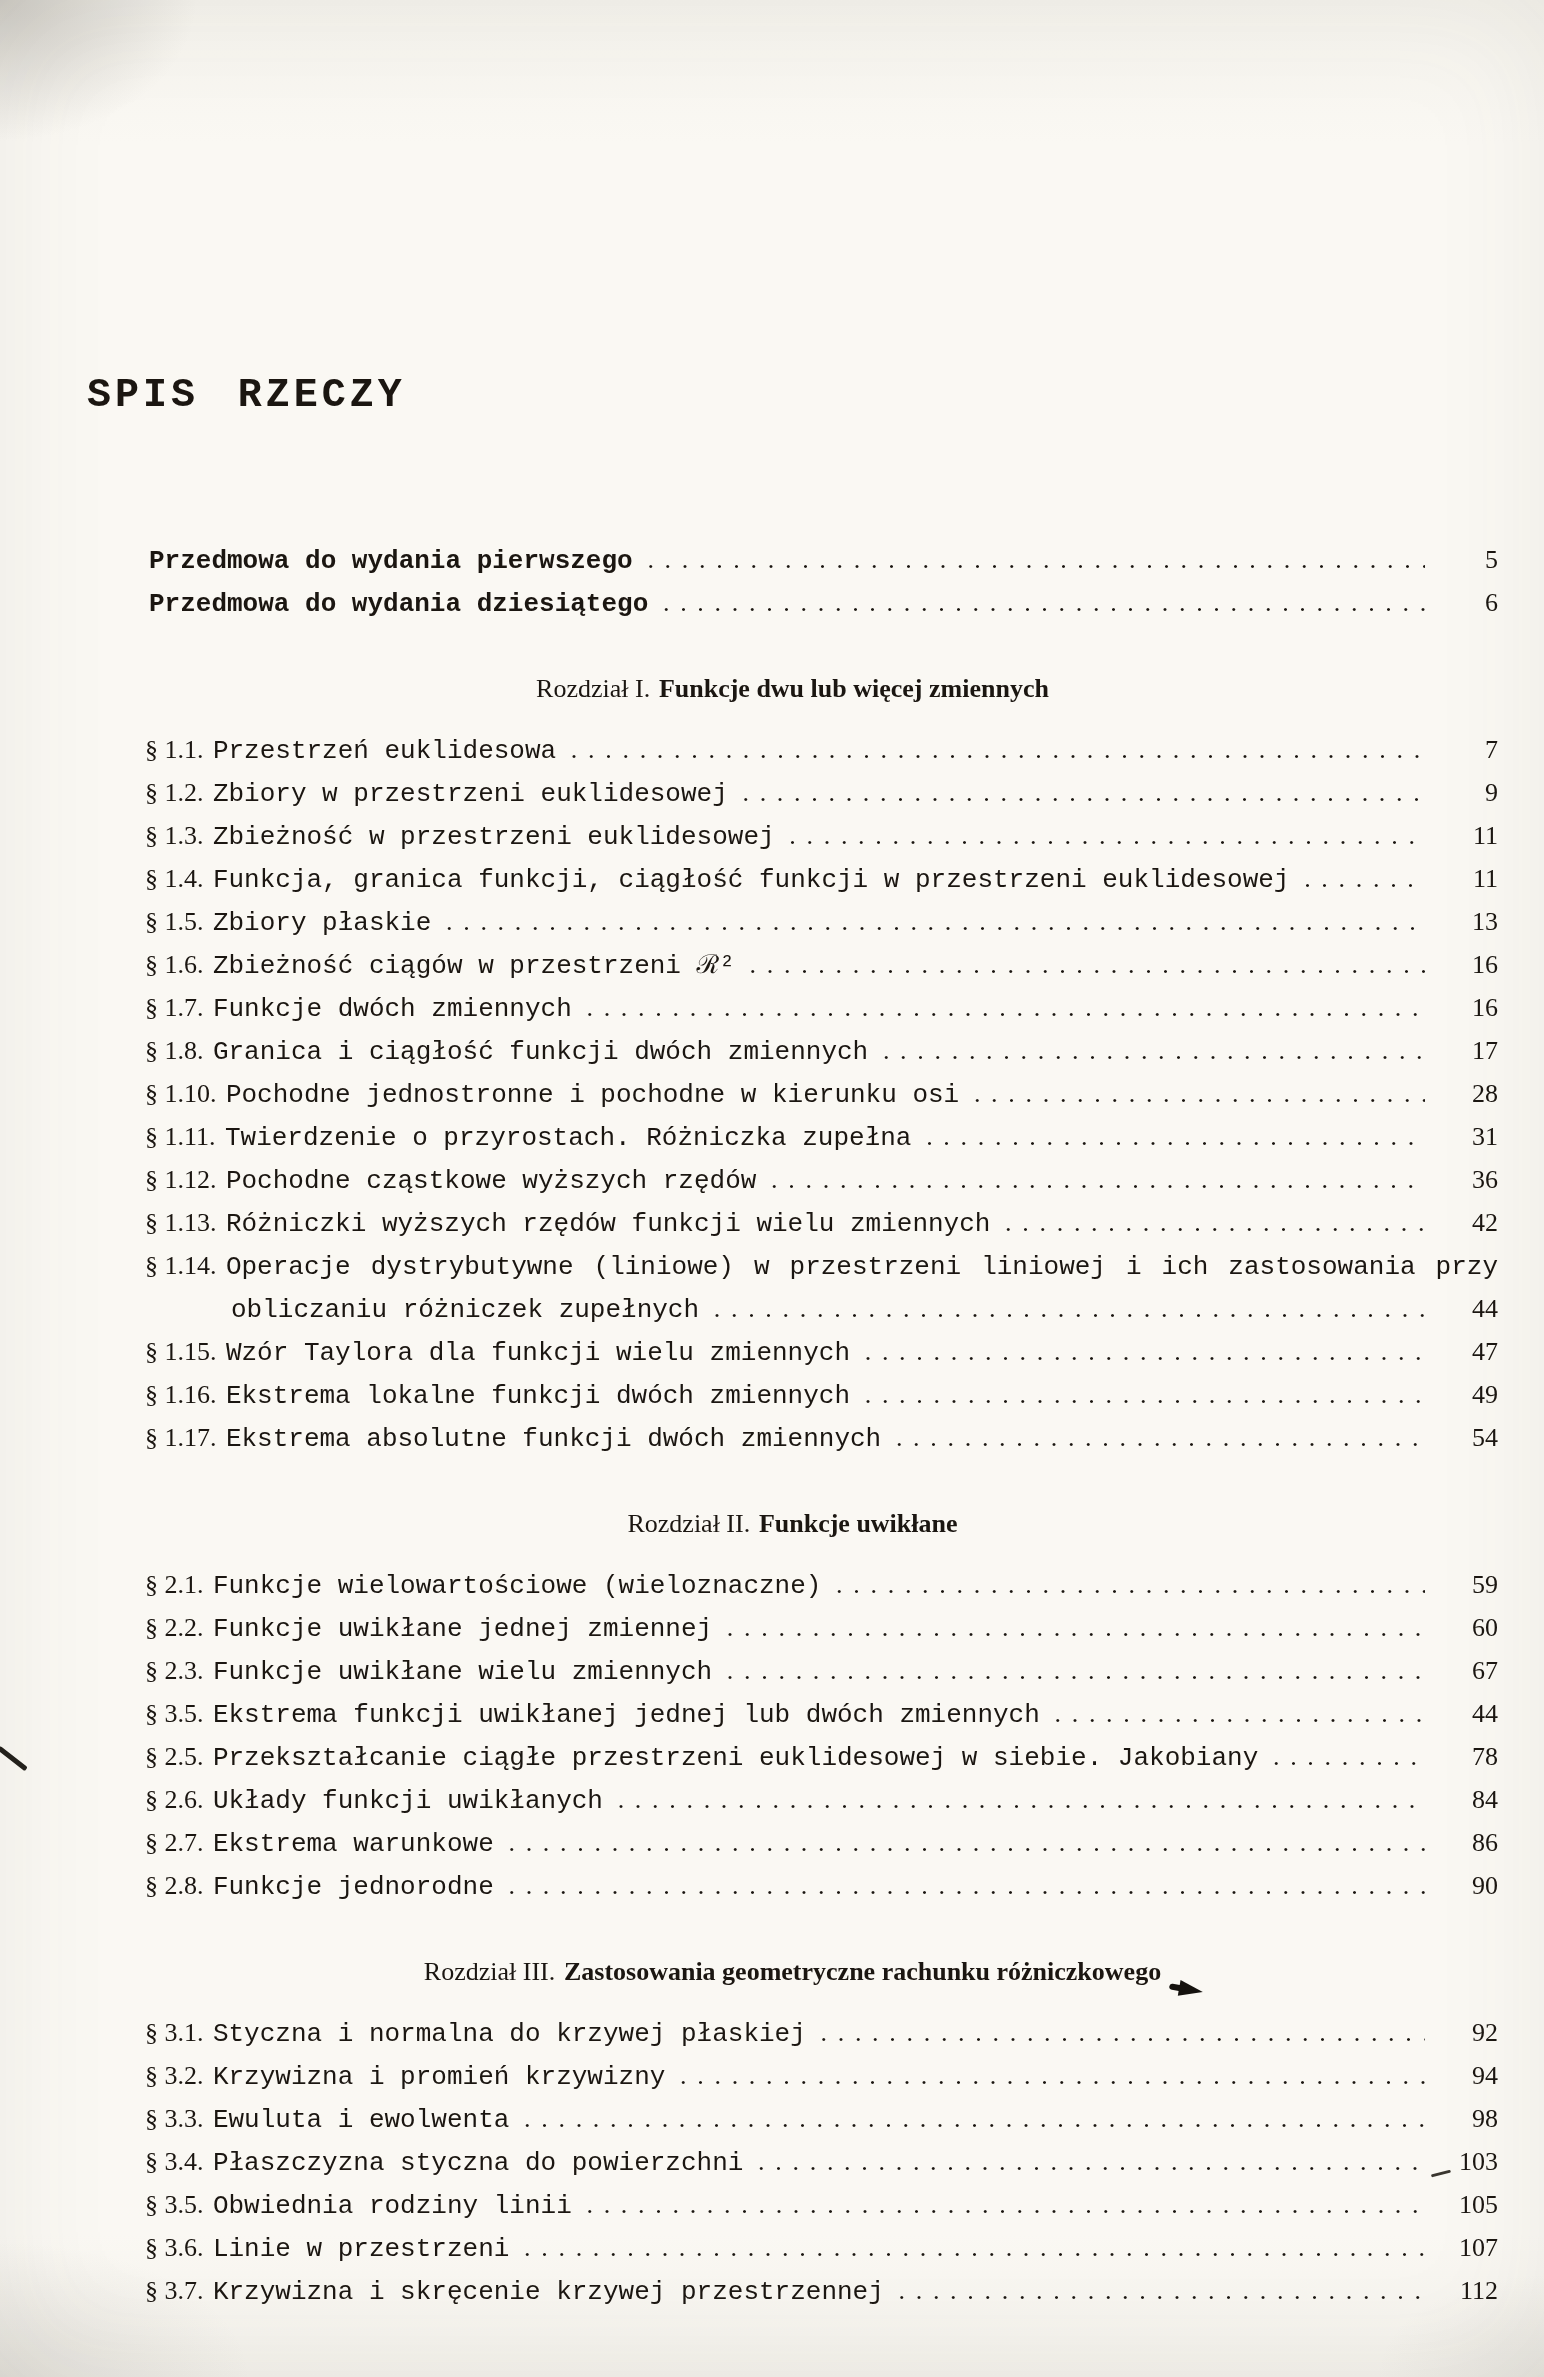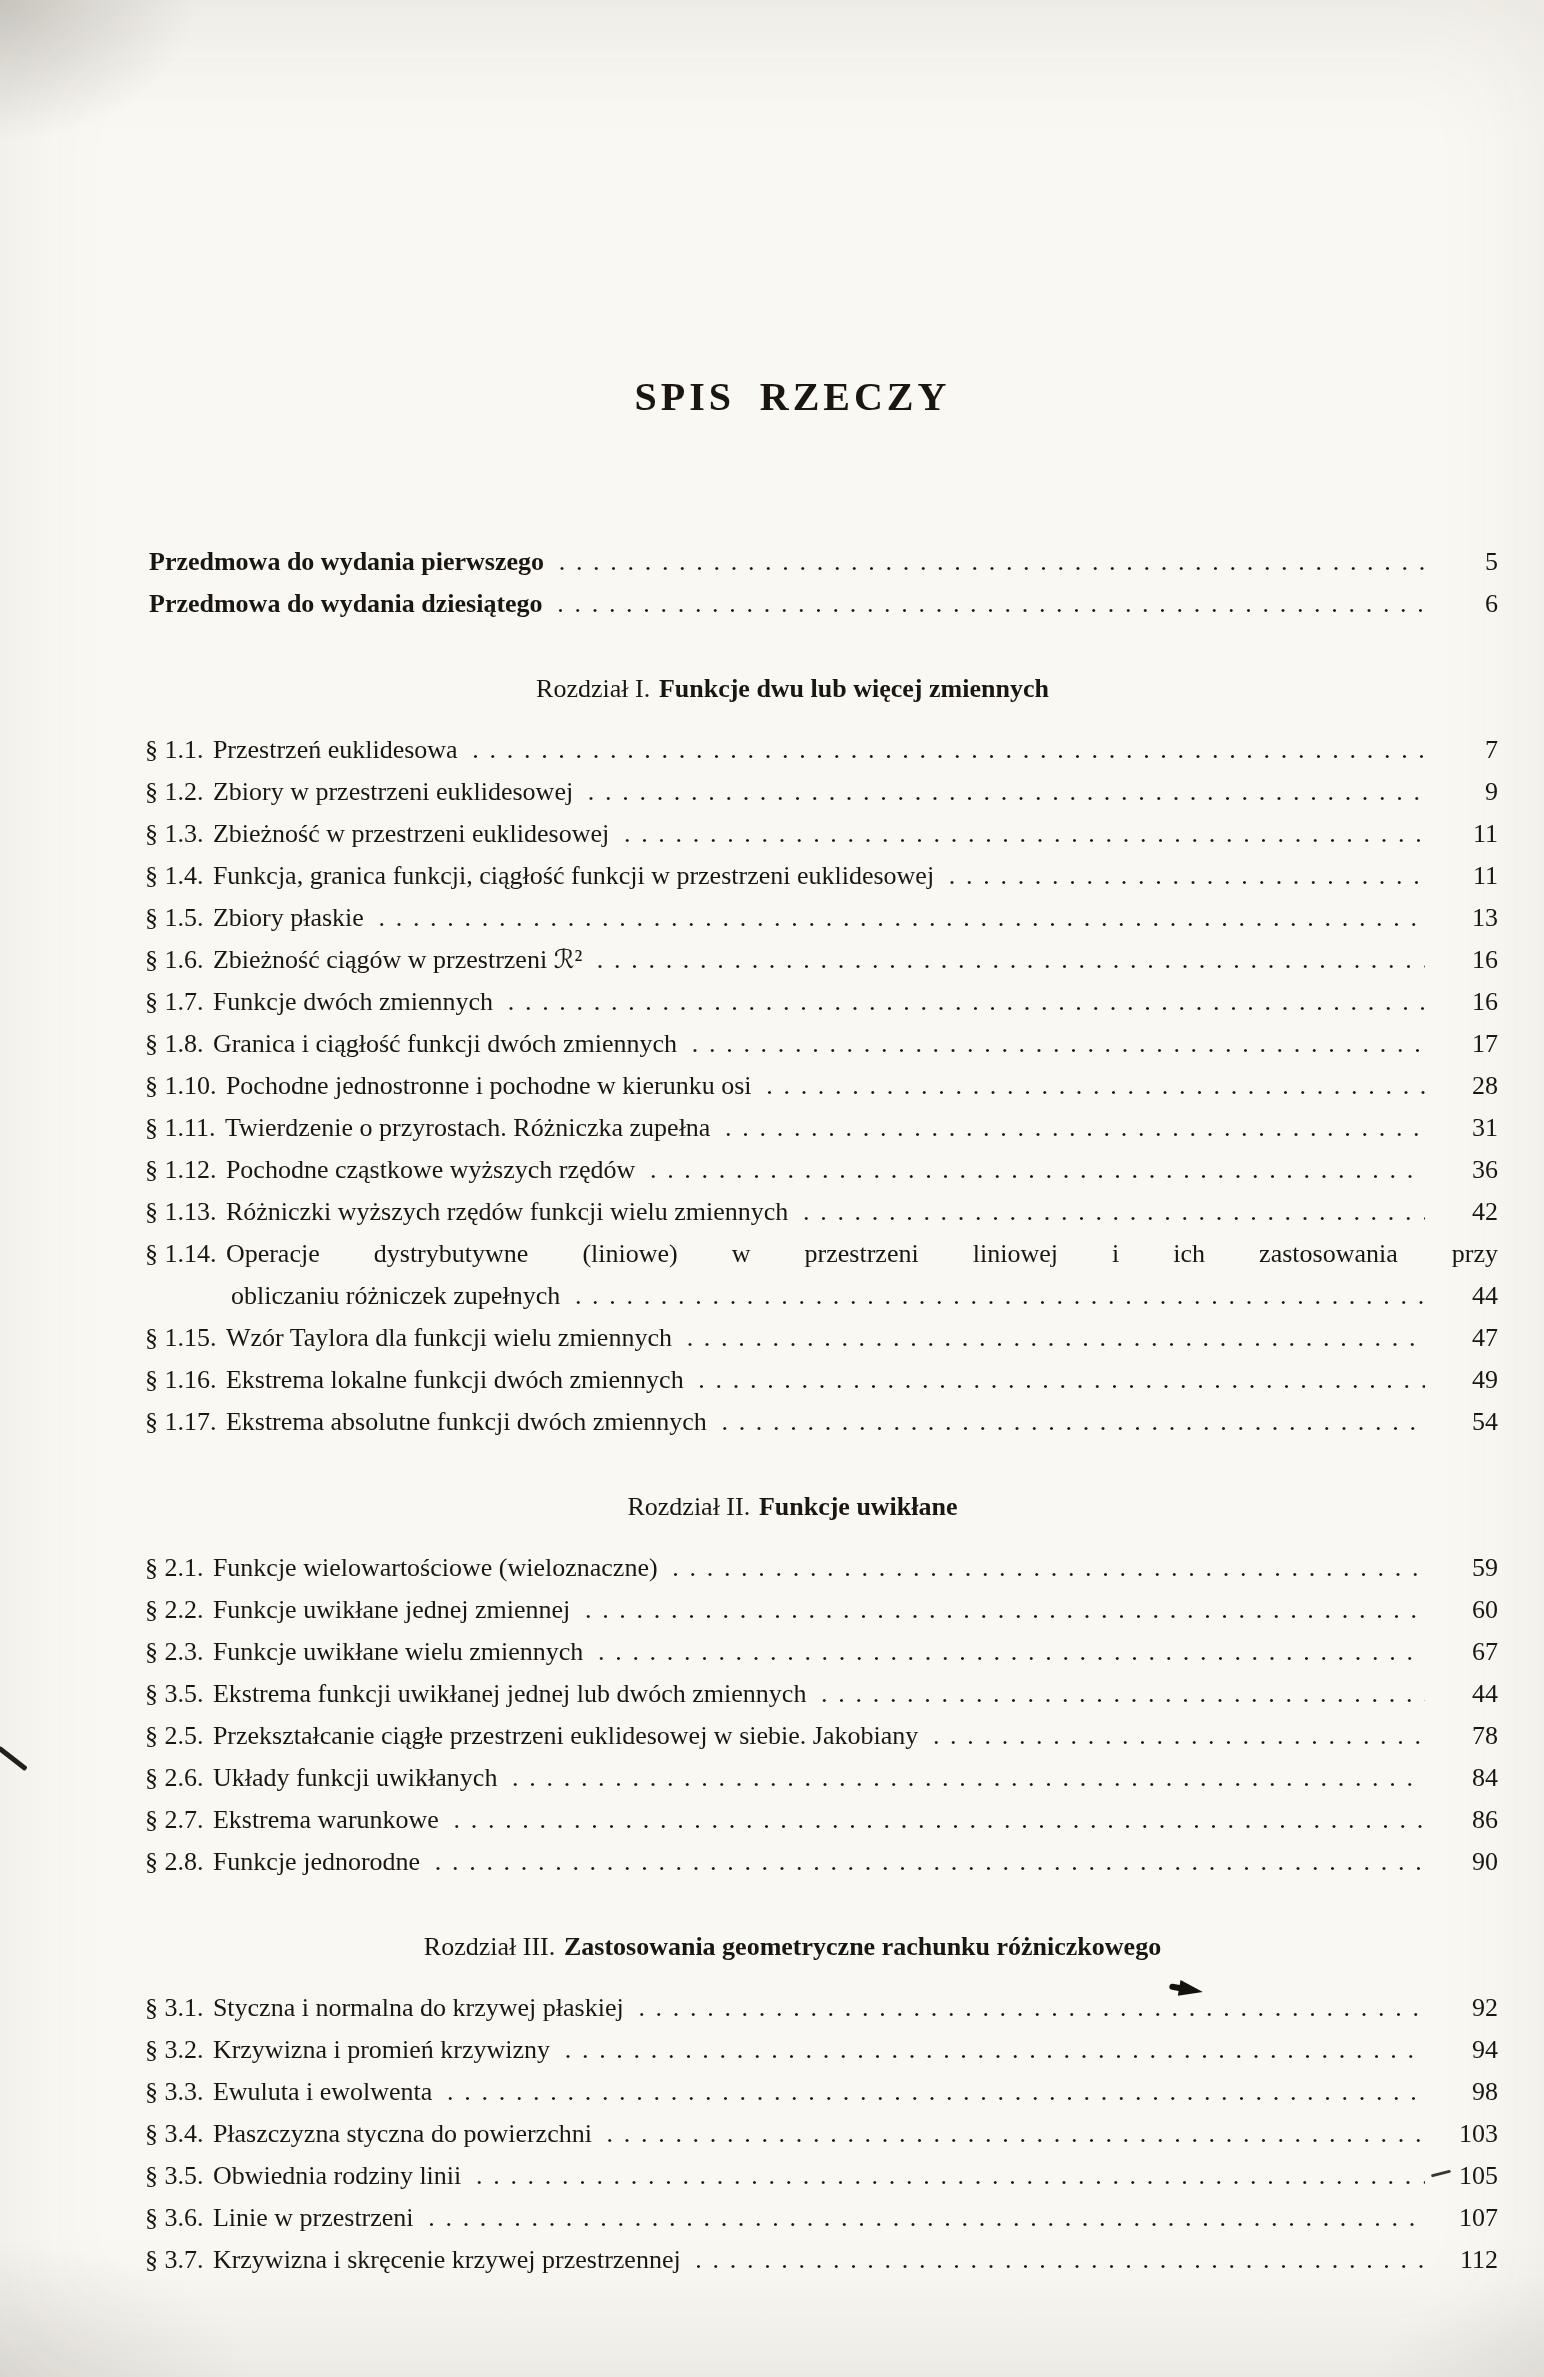"SPIS RZECZY" .title { font-family: none -> Liberation Mono, monospace; text-align: center -> left }
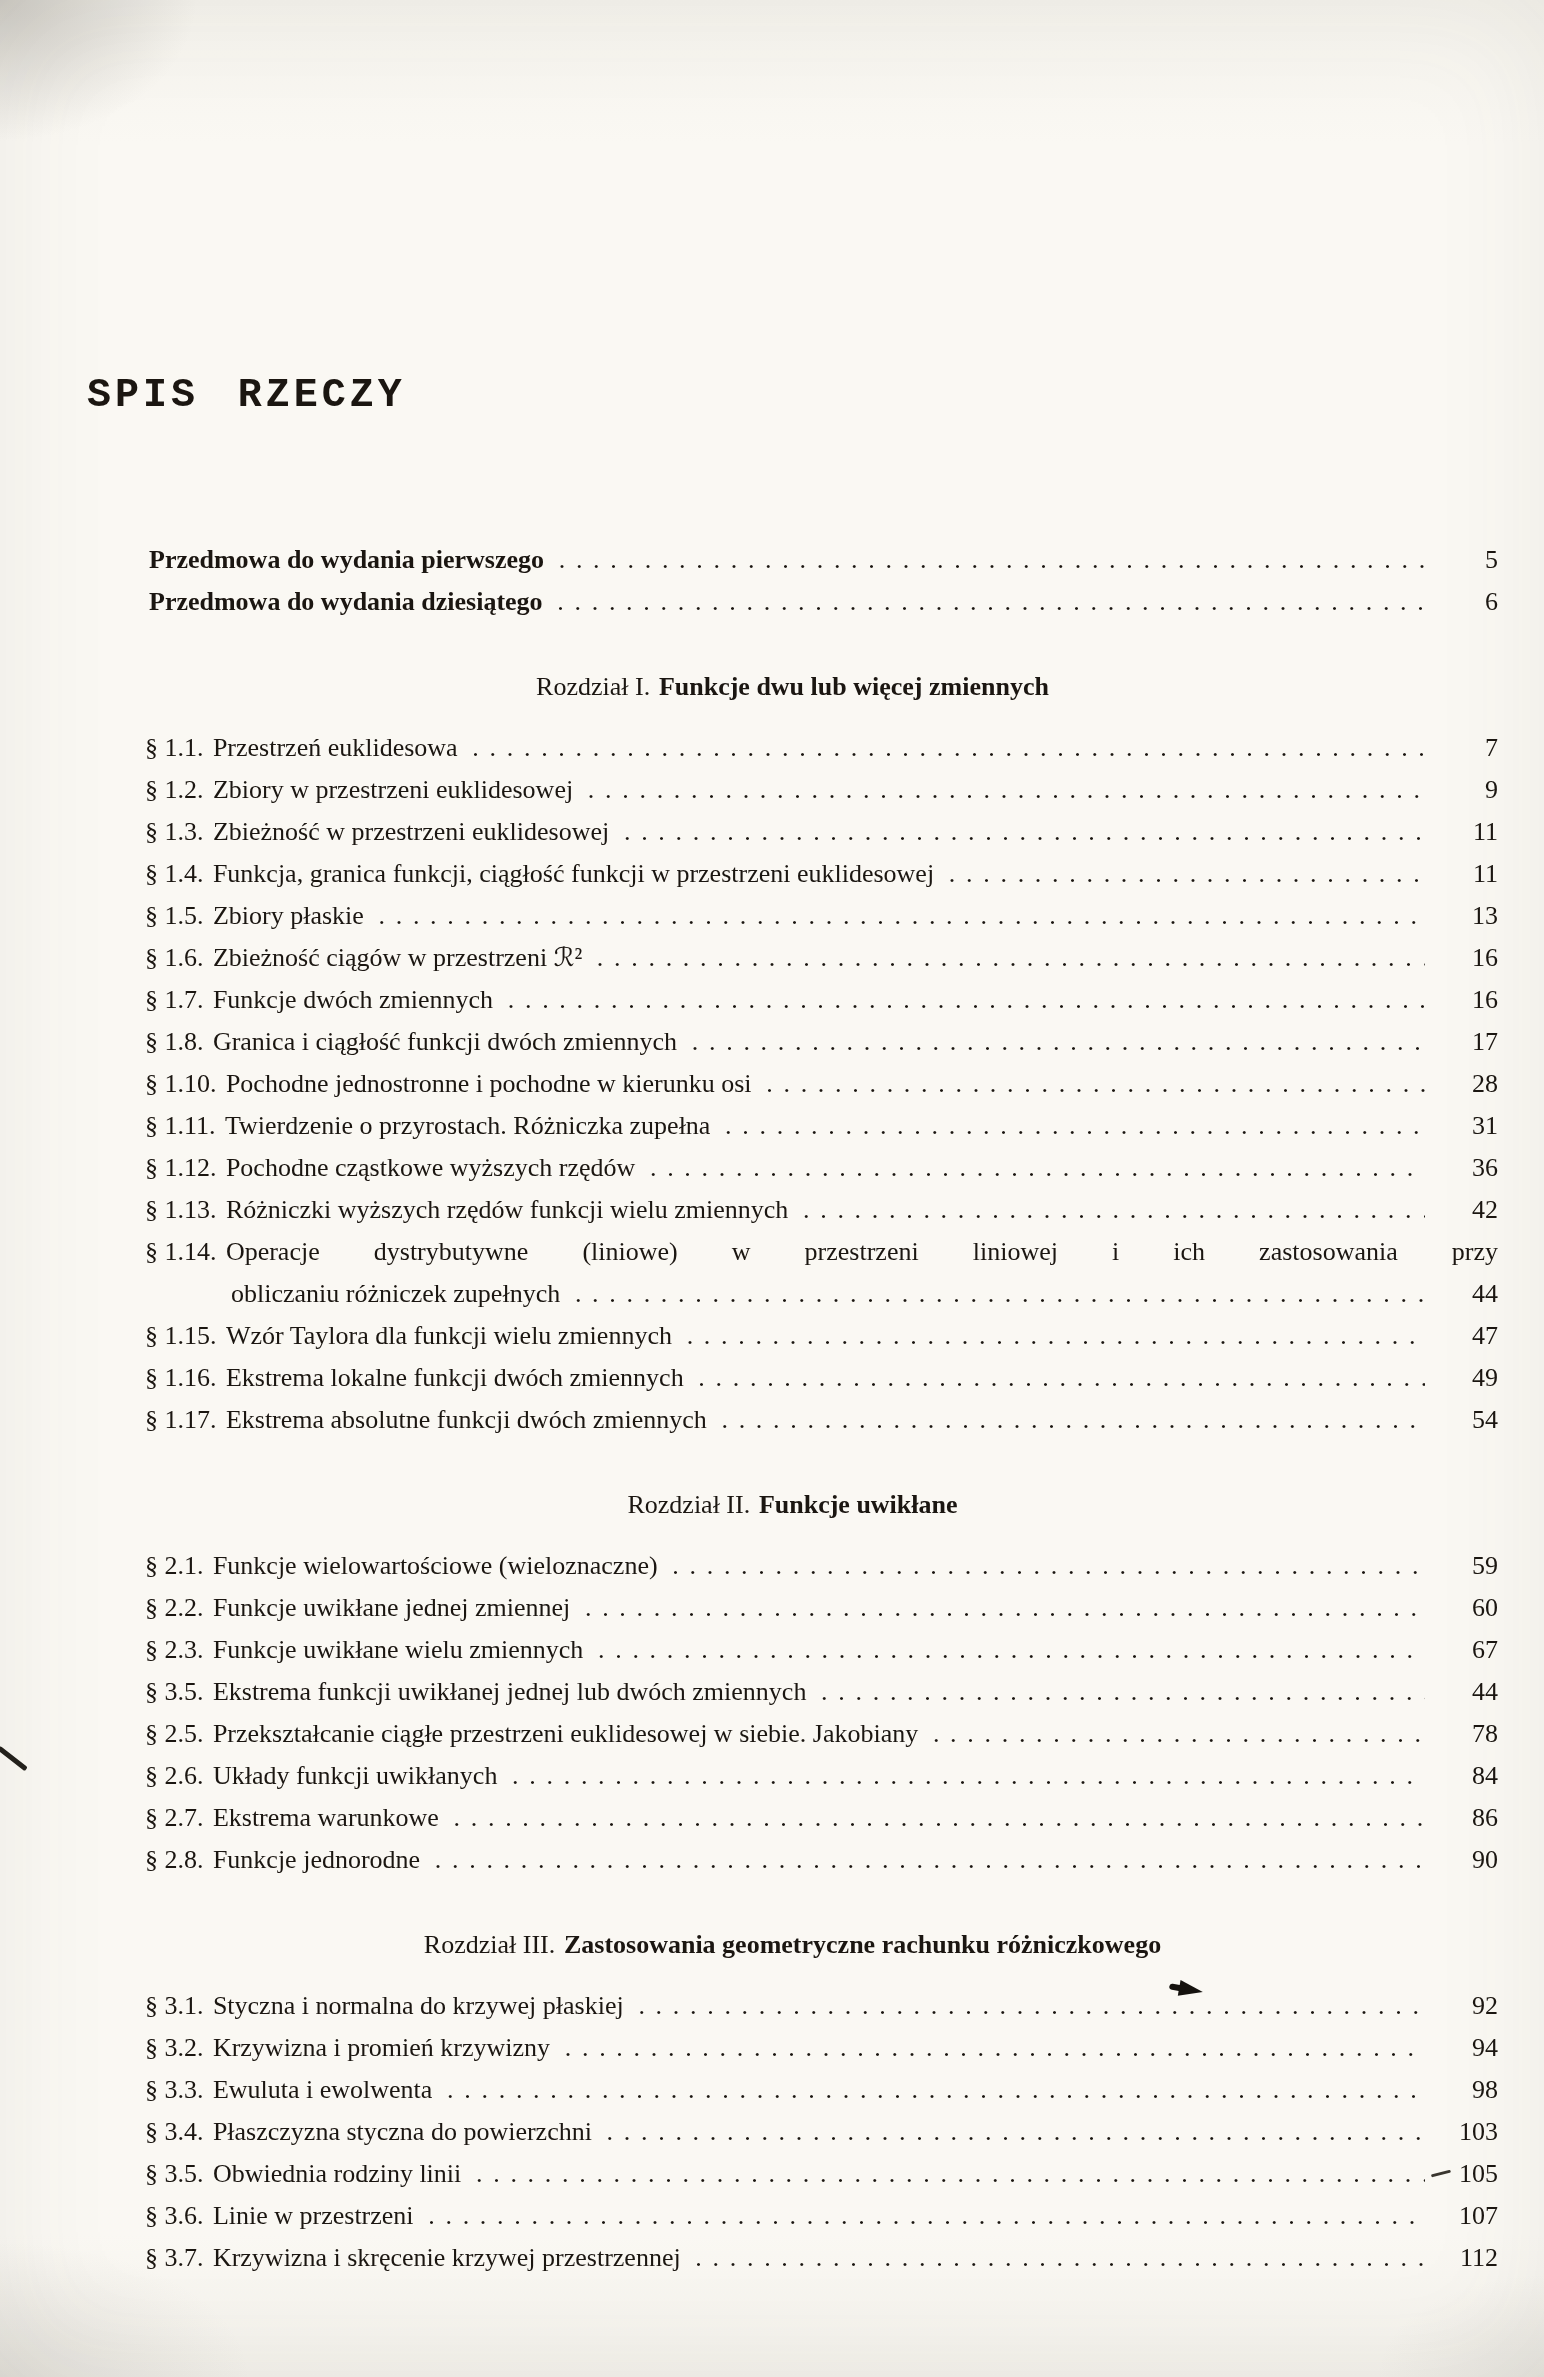"Przedmowa do wydania pierwszego" .lbl { font-family: none -> Liberation Mono, monospace }
